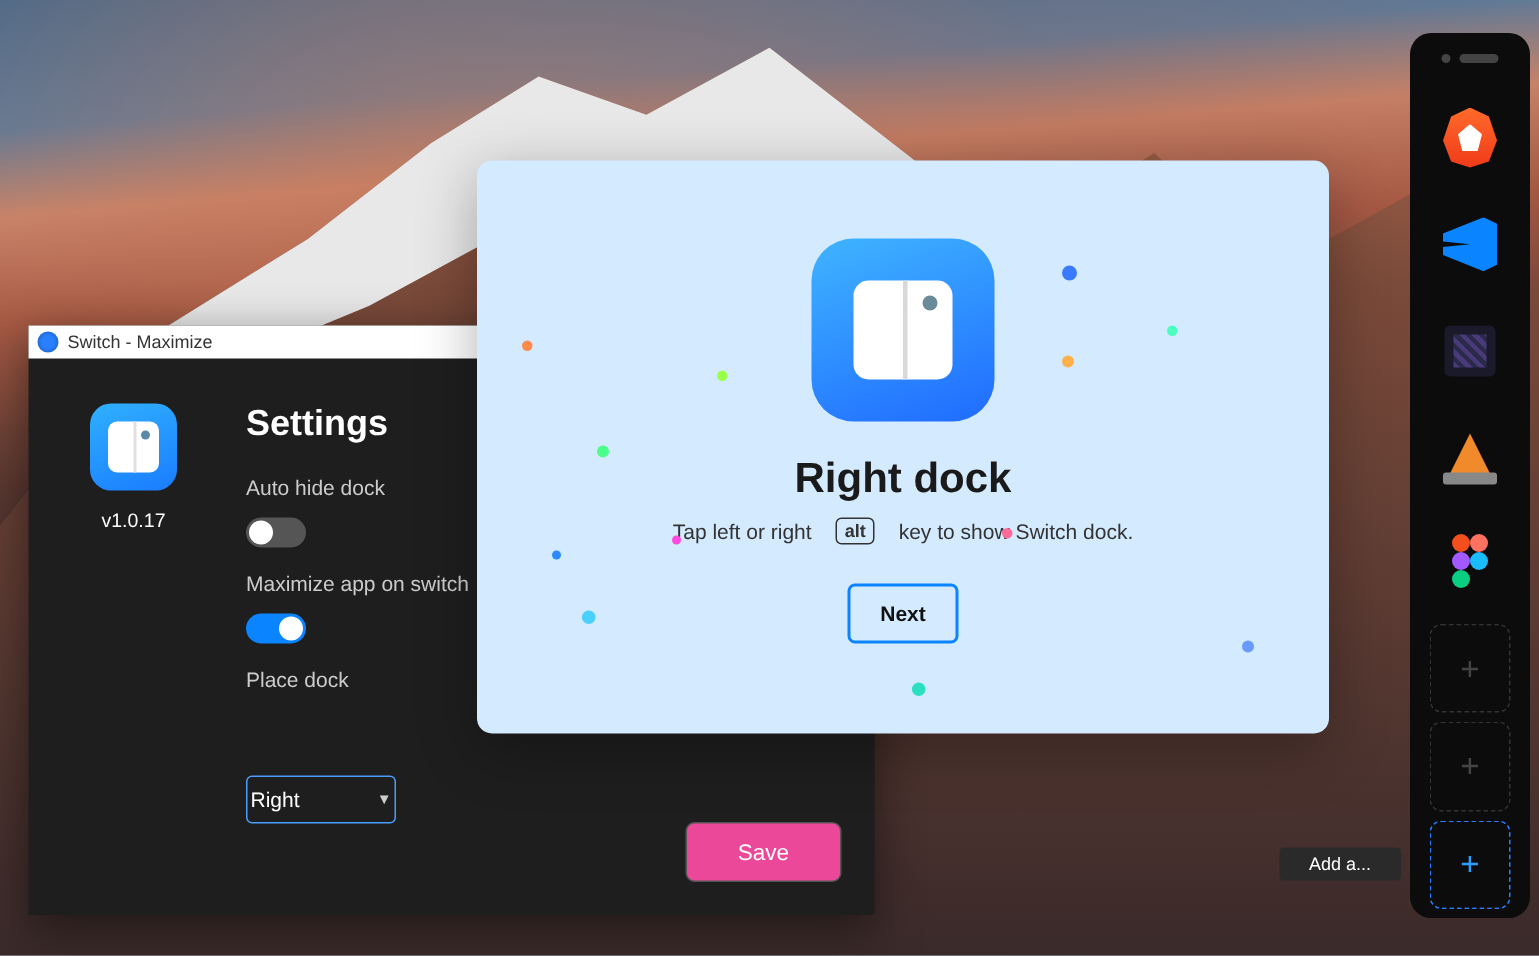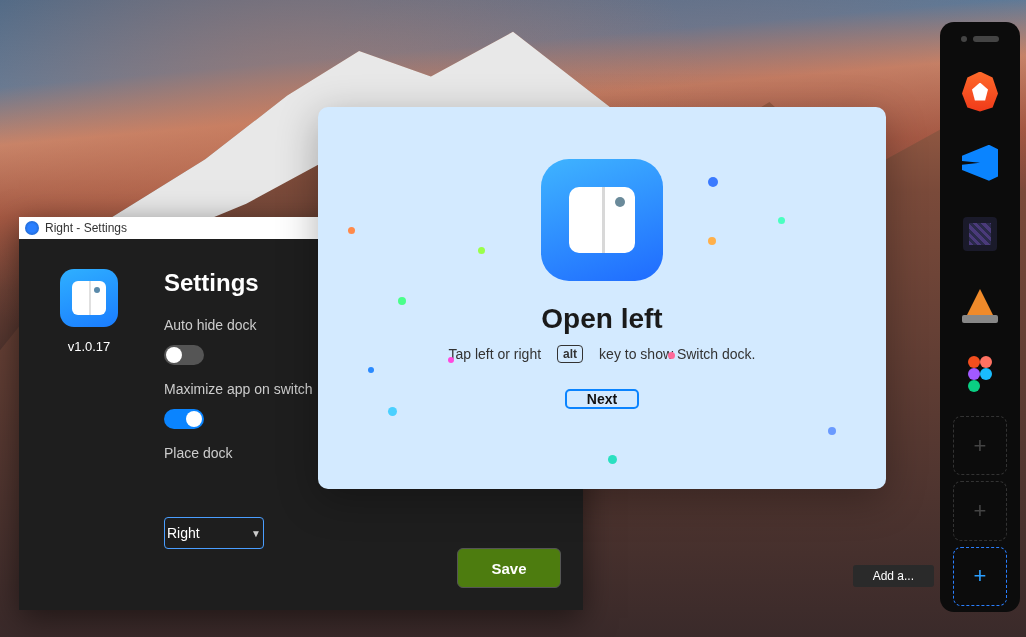"Right - Settings" span { text: Right - Settings -> Switch - Maximize }
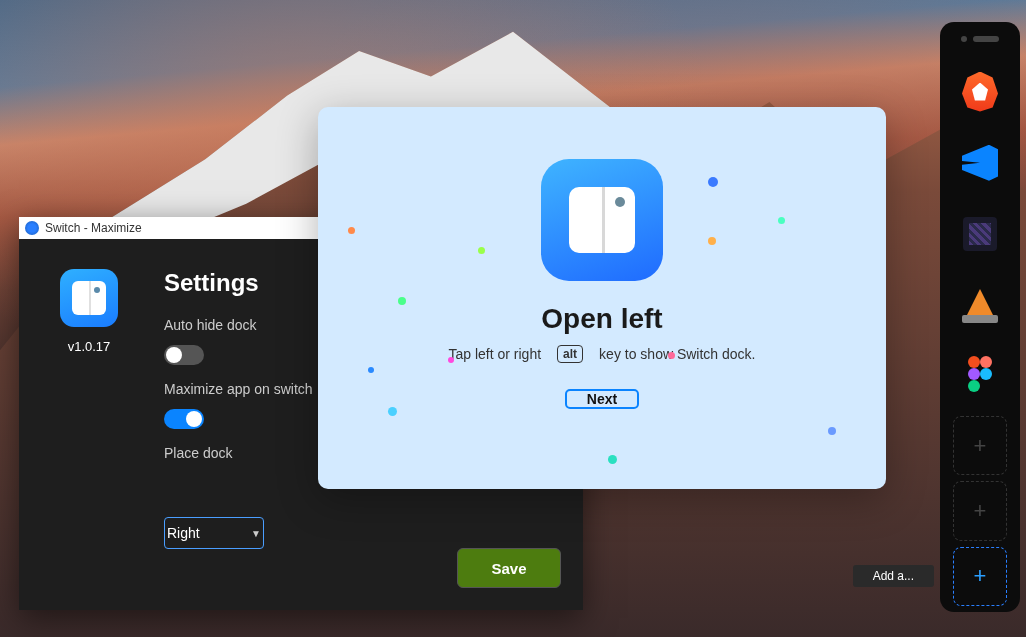"Open left" div.intro-title { text: Open left -> Right dock }
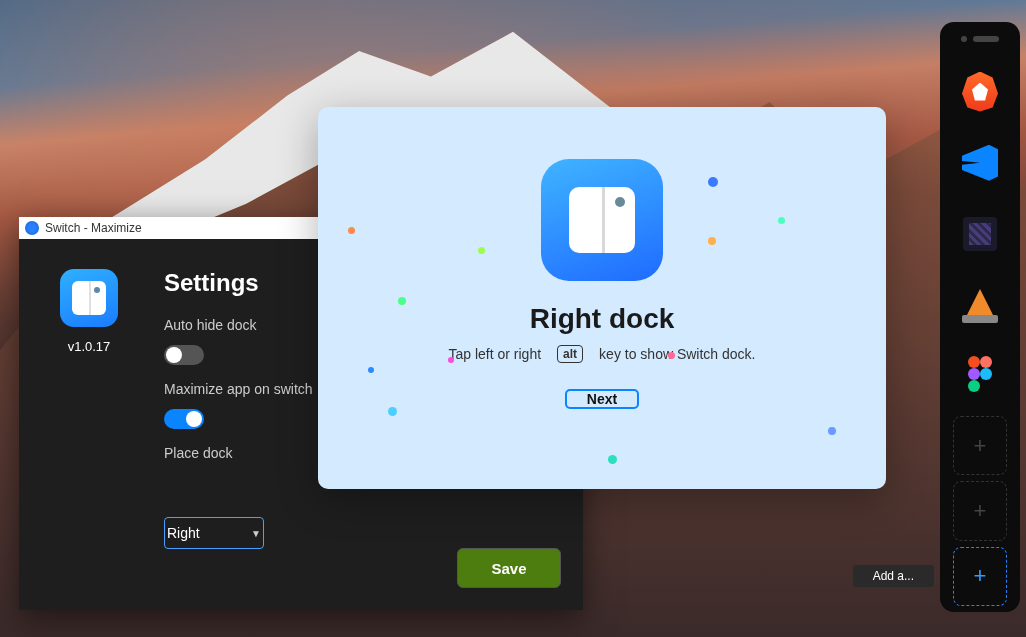"Next" .next-btn { height: 20px -> 40px }
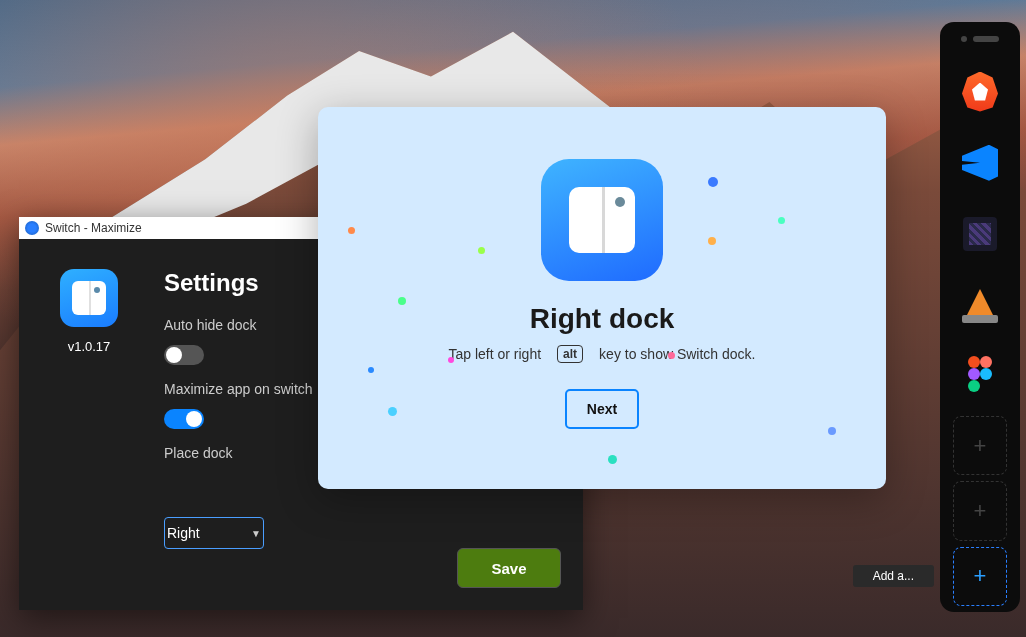"Save" .save-btn { background: #4d7c0f -> #ec4899; font-weight: 700 -> 400 }
